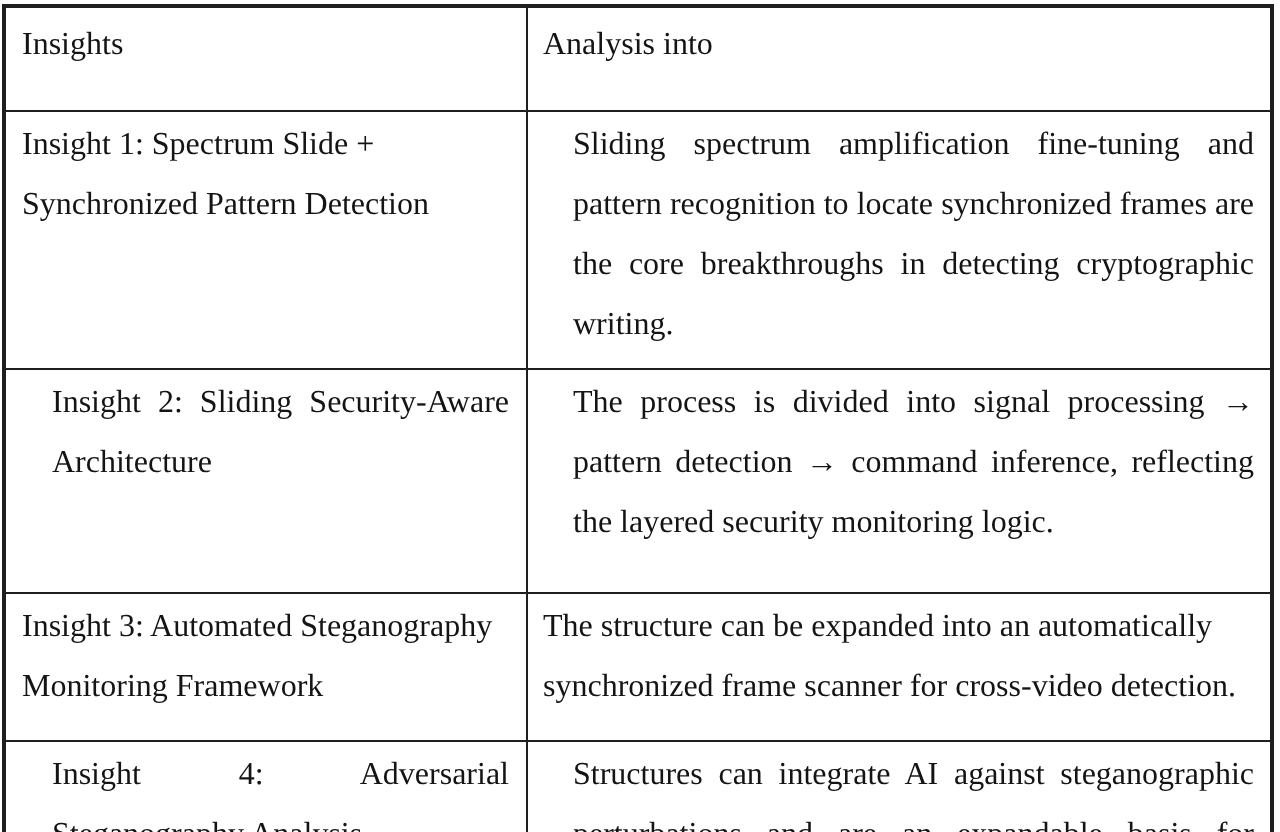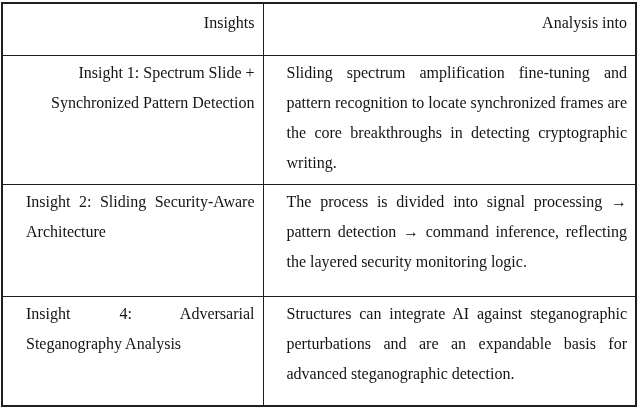"Insights" thead th { text-align: right -> left }
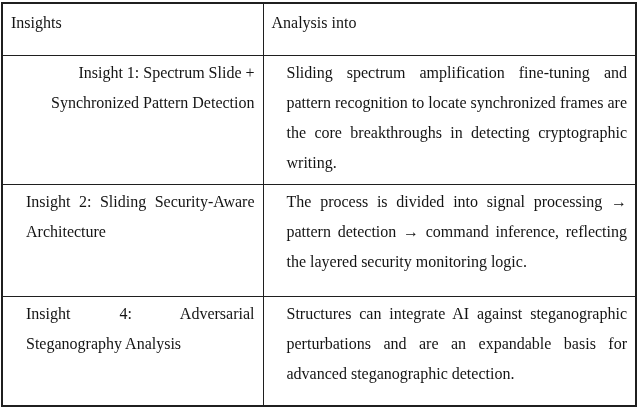"Insight 1: Spectrum Slide +" td.left { text-align: right -> left }
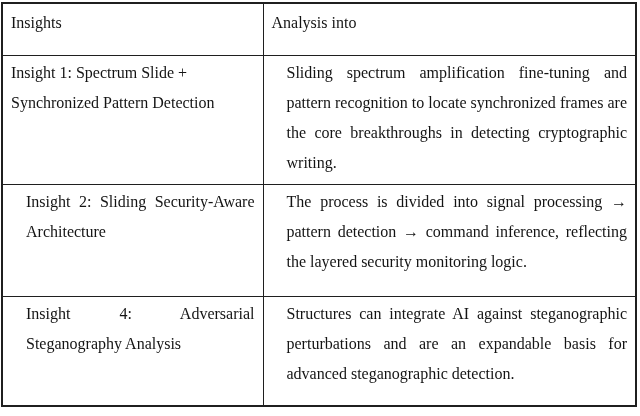"Insight 3: Automated Steganography" tr.row-3 { html: none -> <tr> <td>Insight 3: Automated Steganography Monitoring Framework</td> <td>The structure can be expanded into an automatically synchronized frame scanner for cross-video detection.</td> </tr> }
